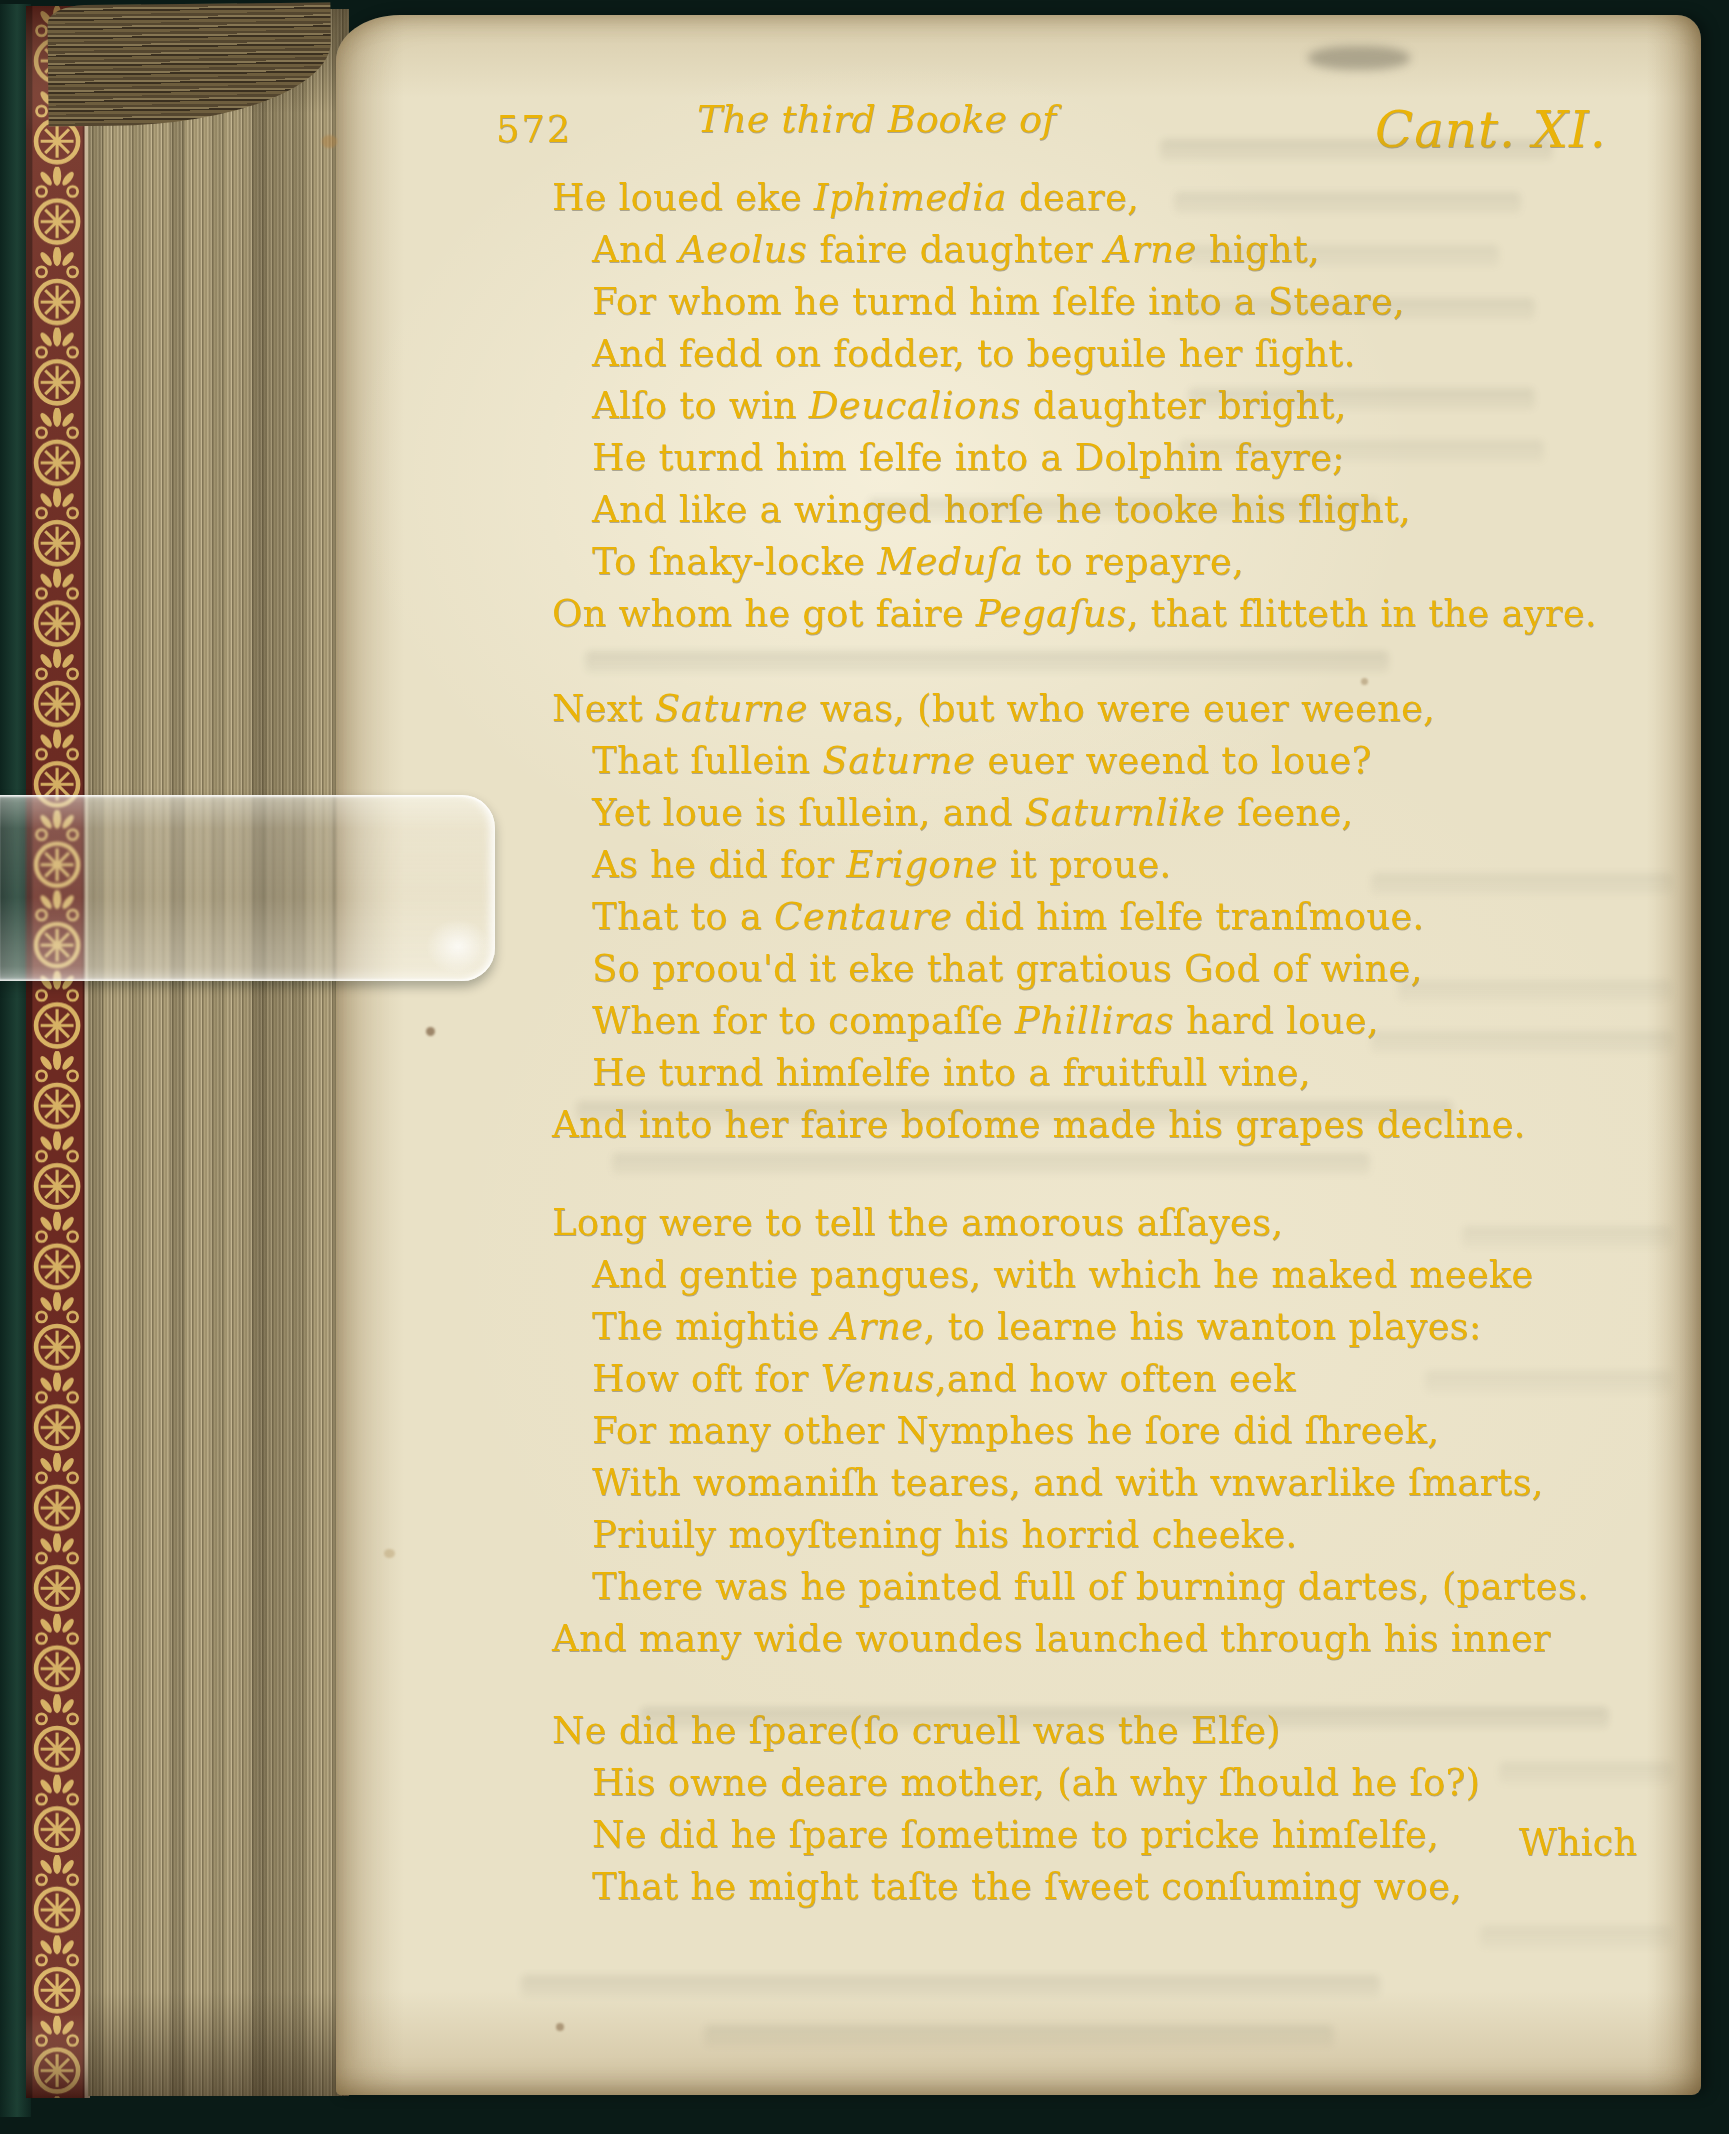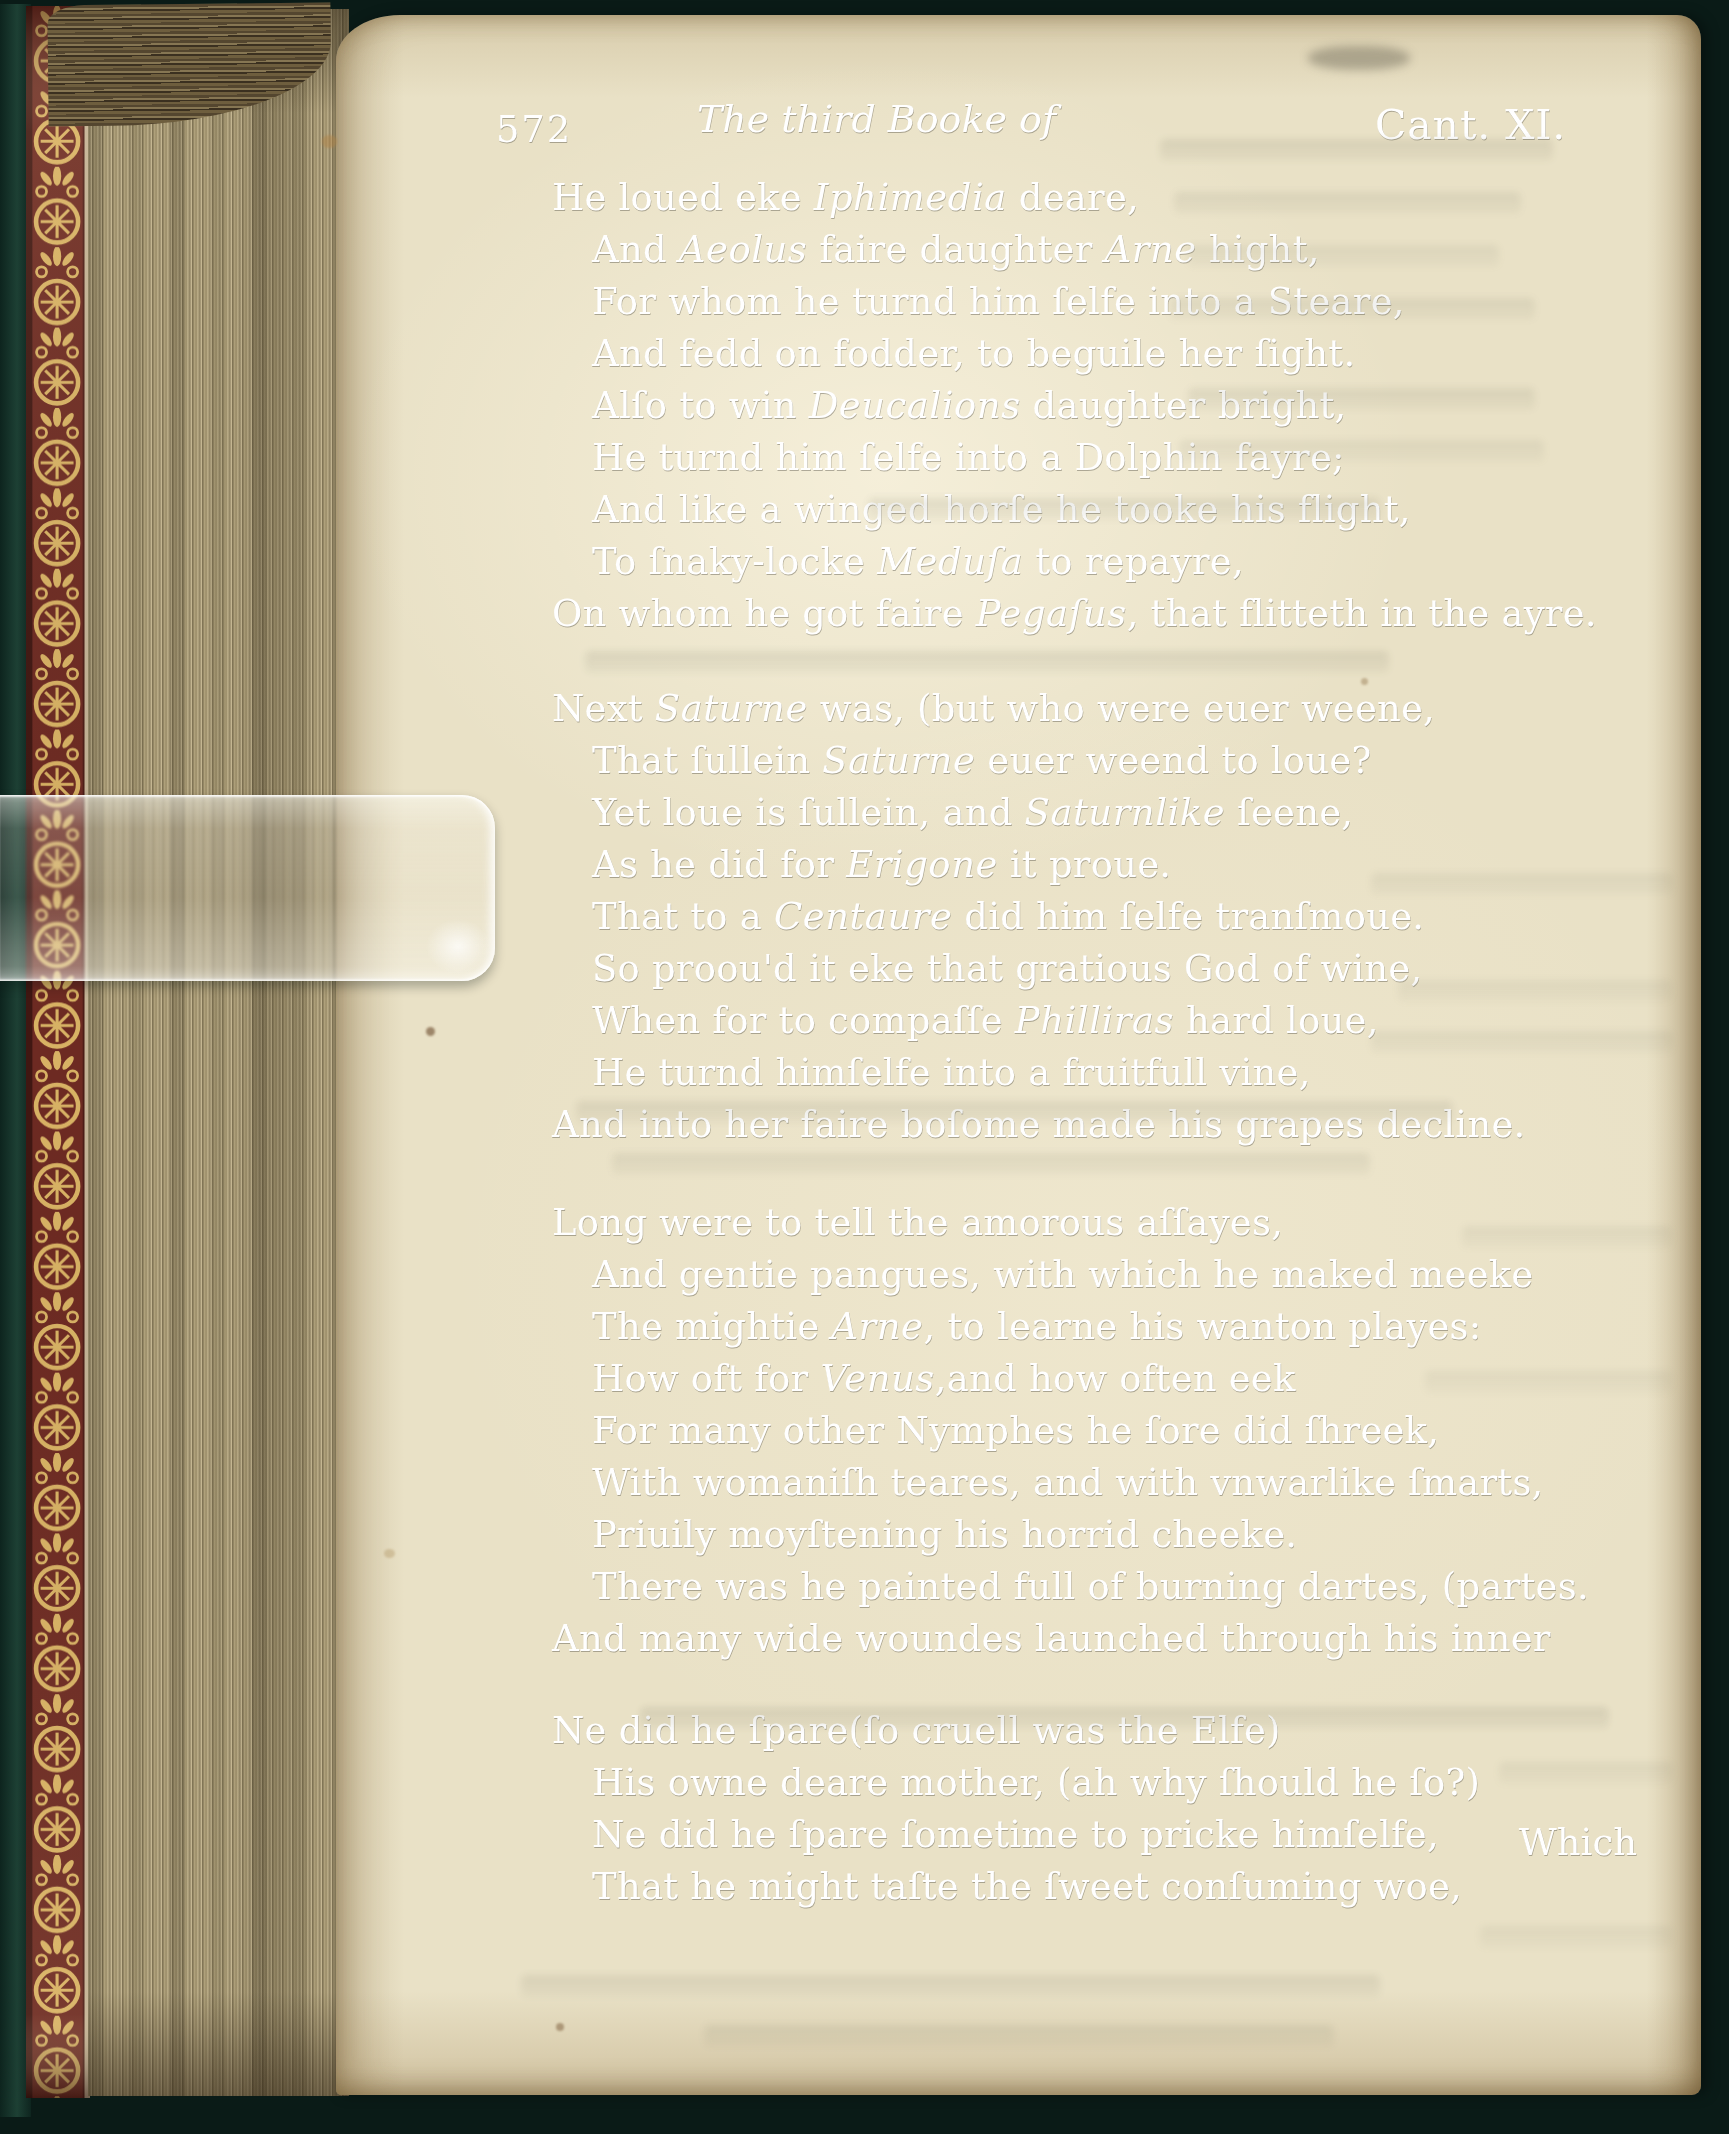"572" .ink { color: #ffffff -> #eab308 }
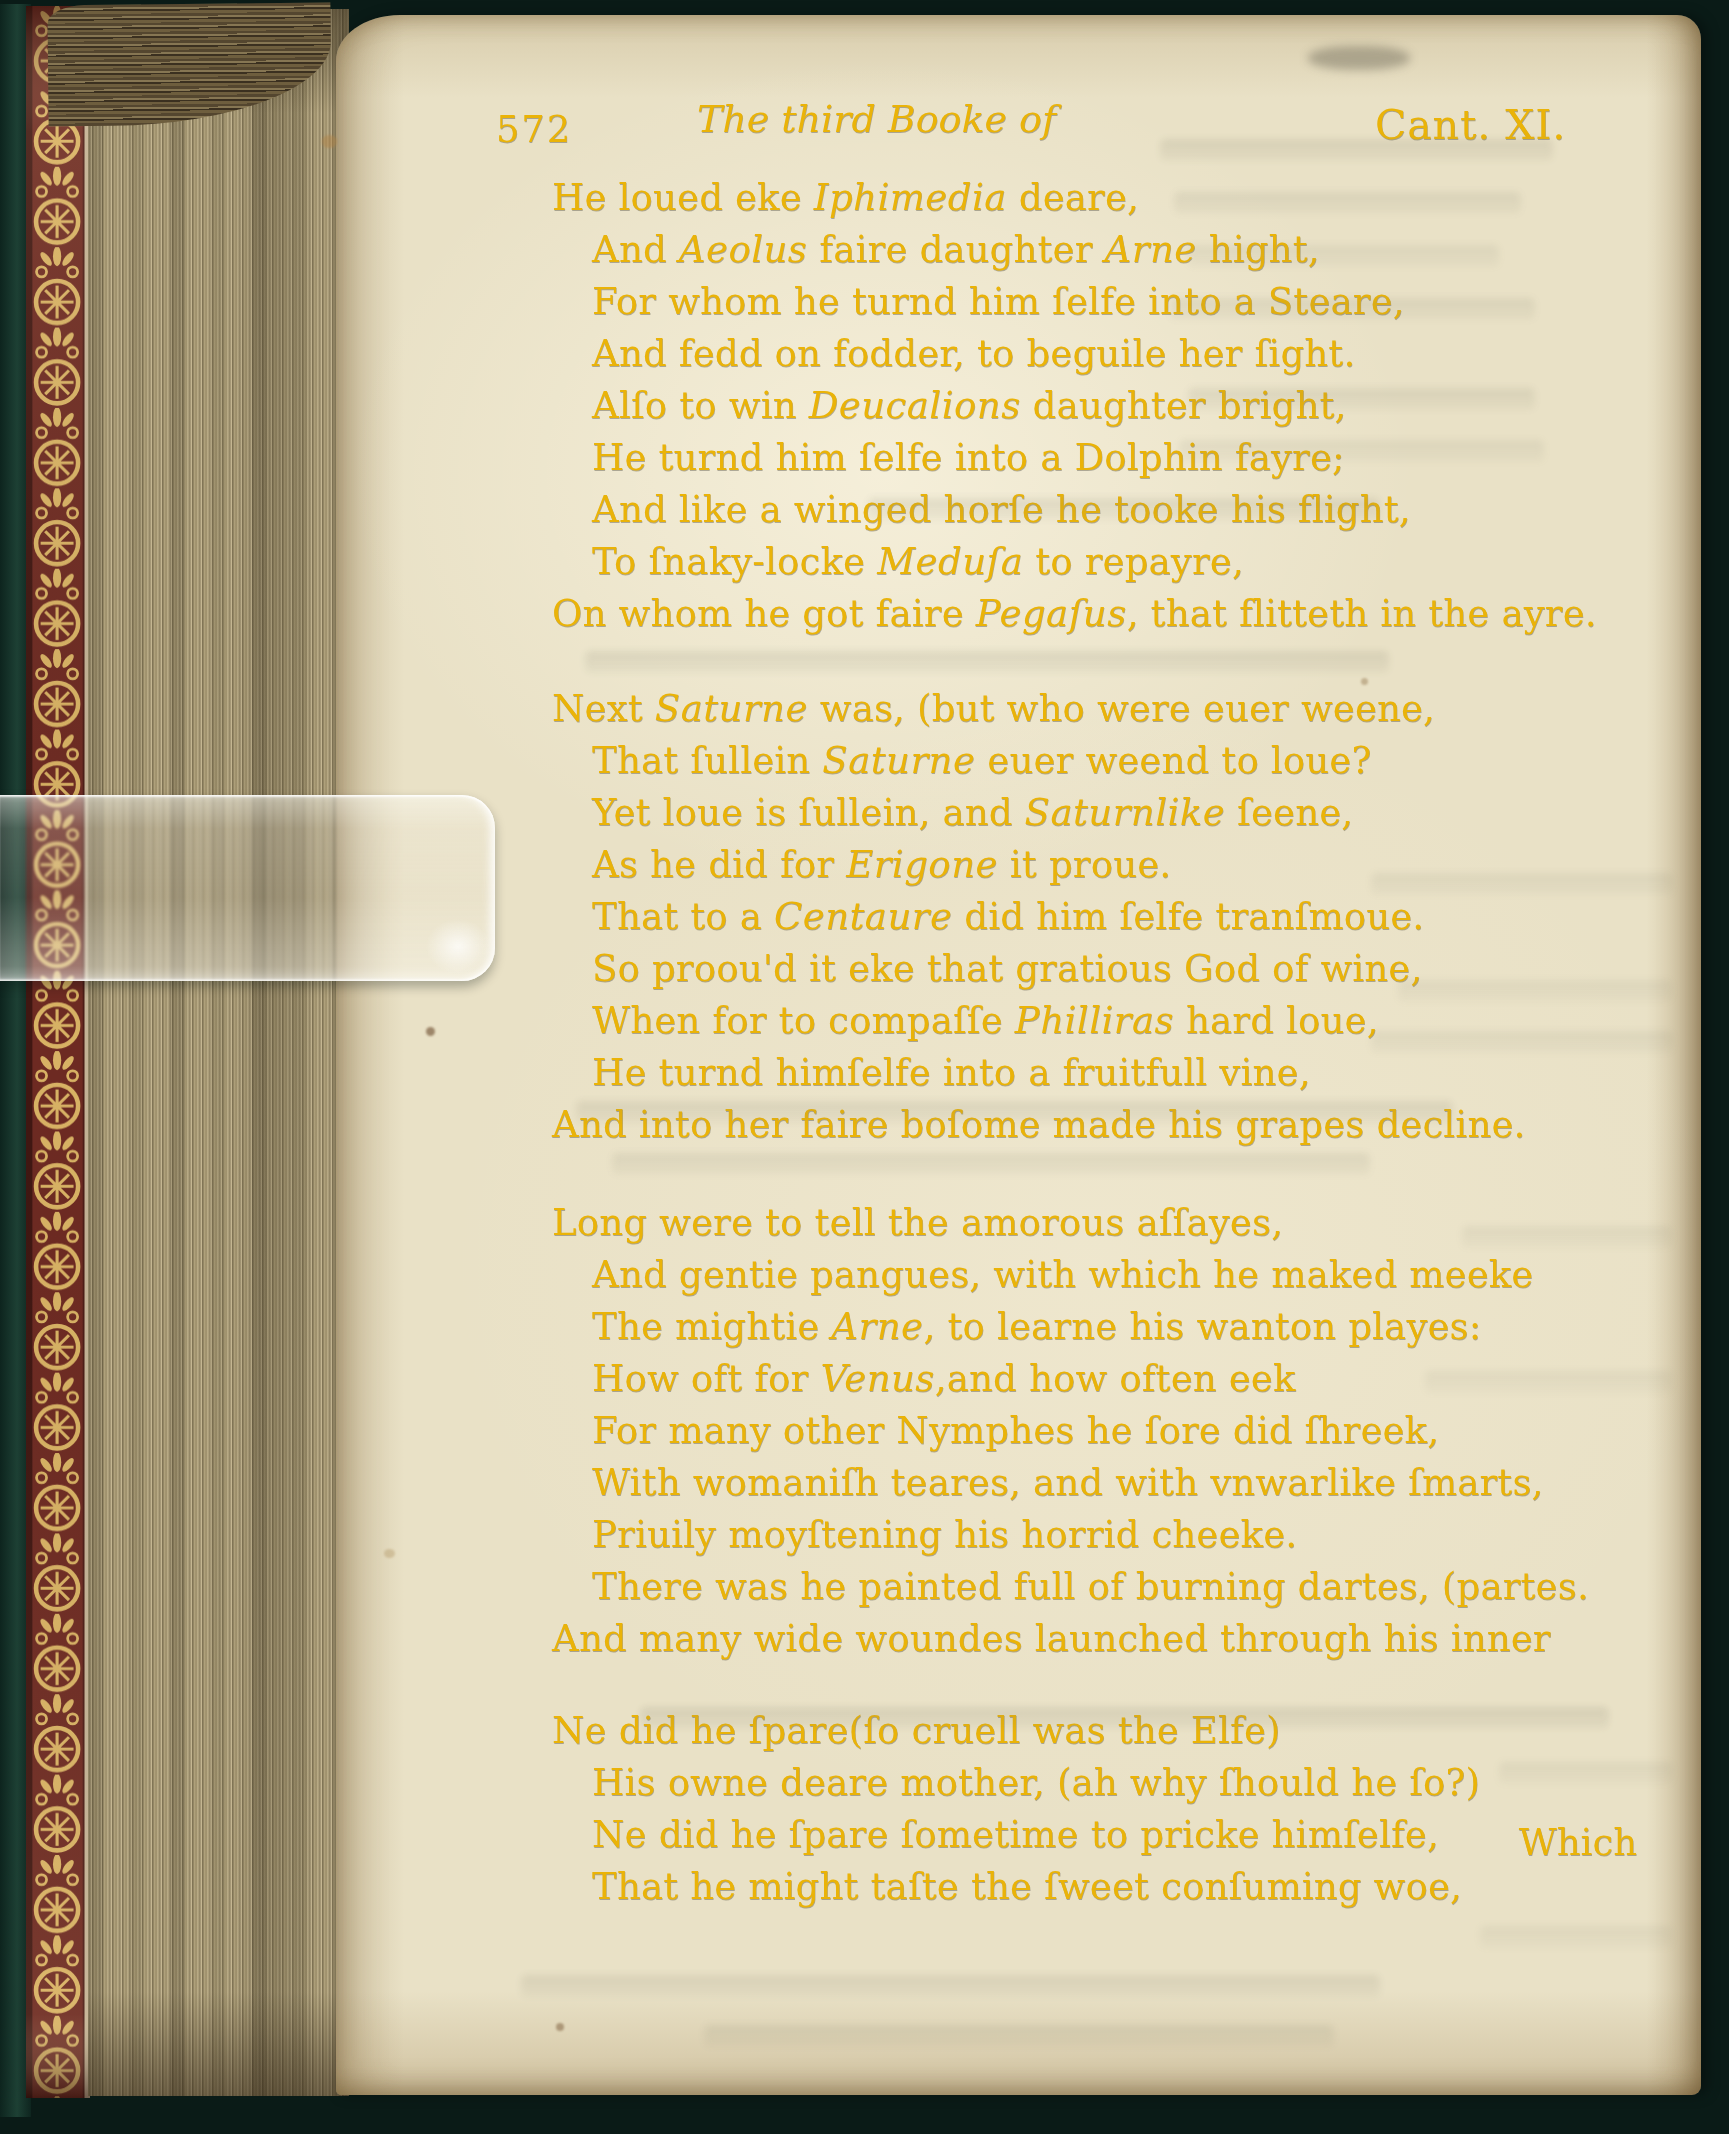"Cant. XI." .header-canto { font-size: 41px -> 50px; font-style: none -> italic }
